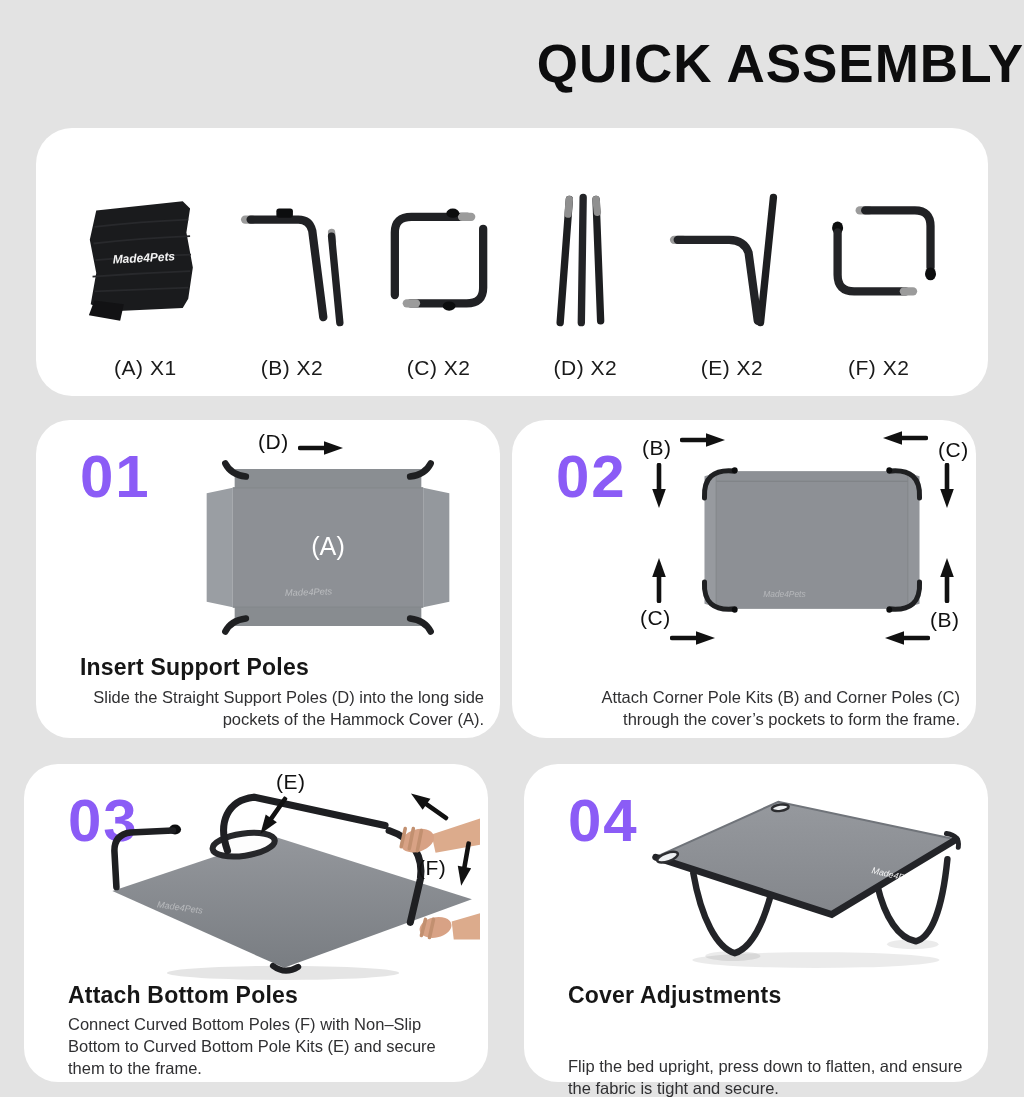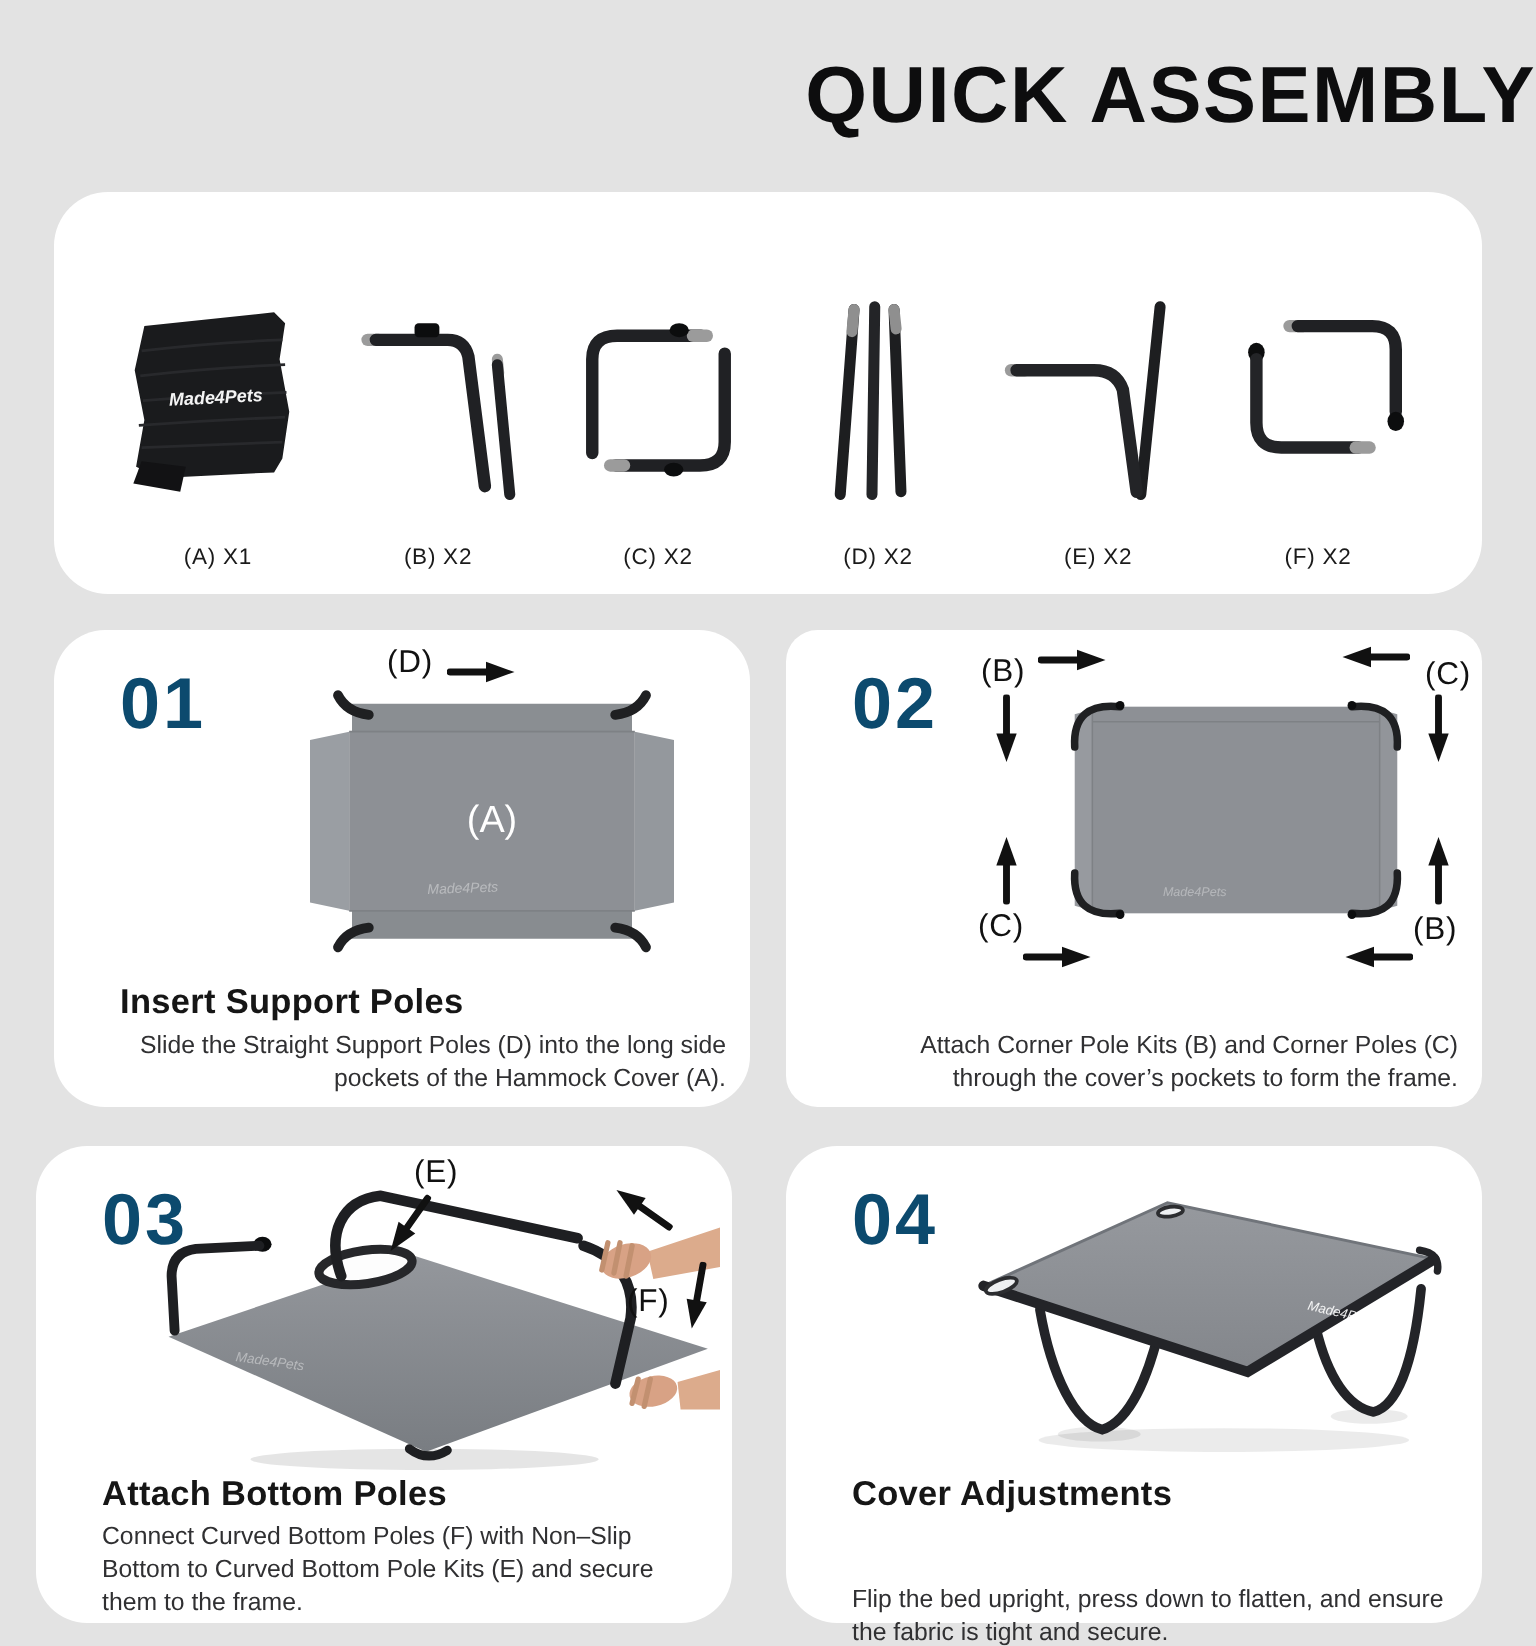"(A) X1" .part-label { font-size: 15px -> 21px }
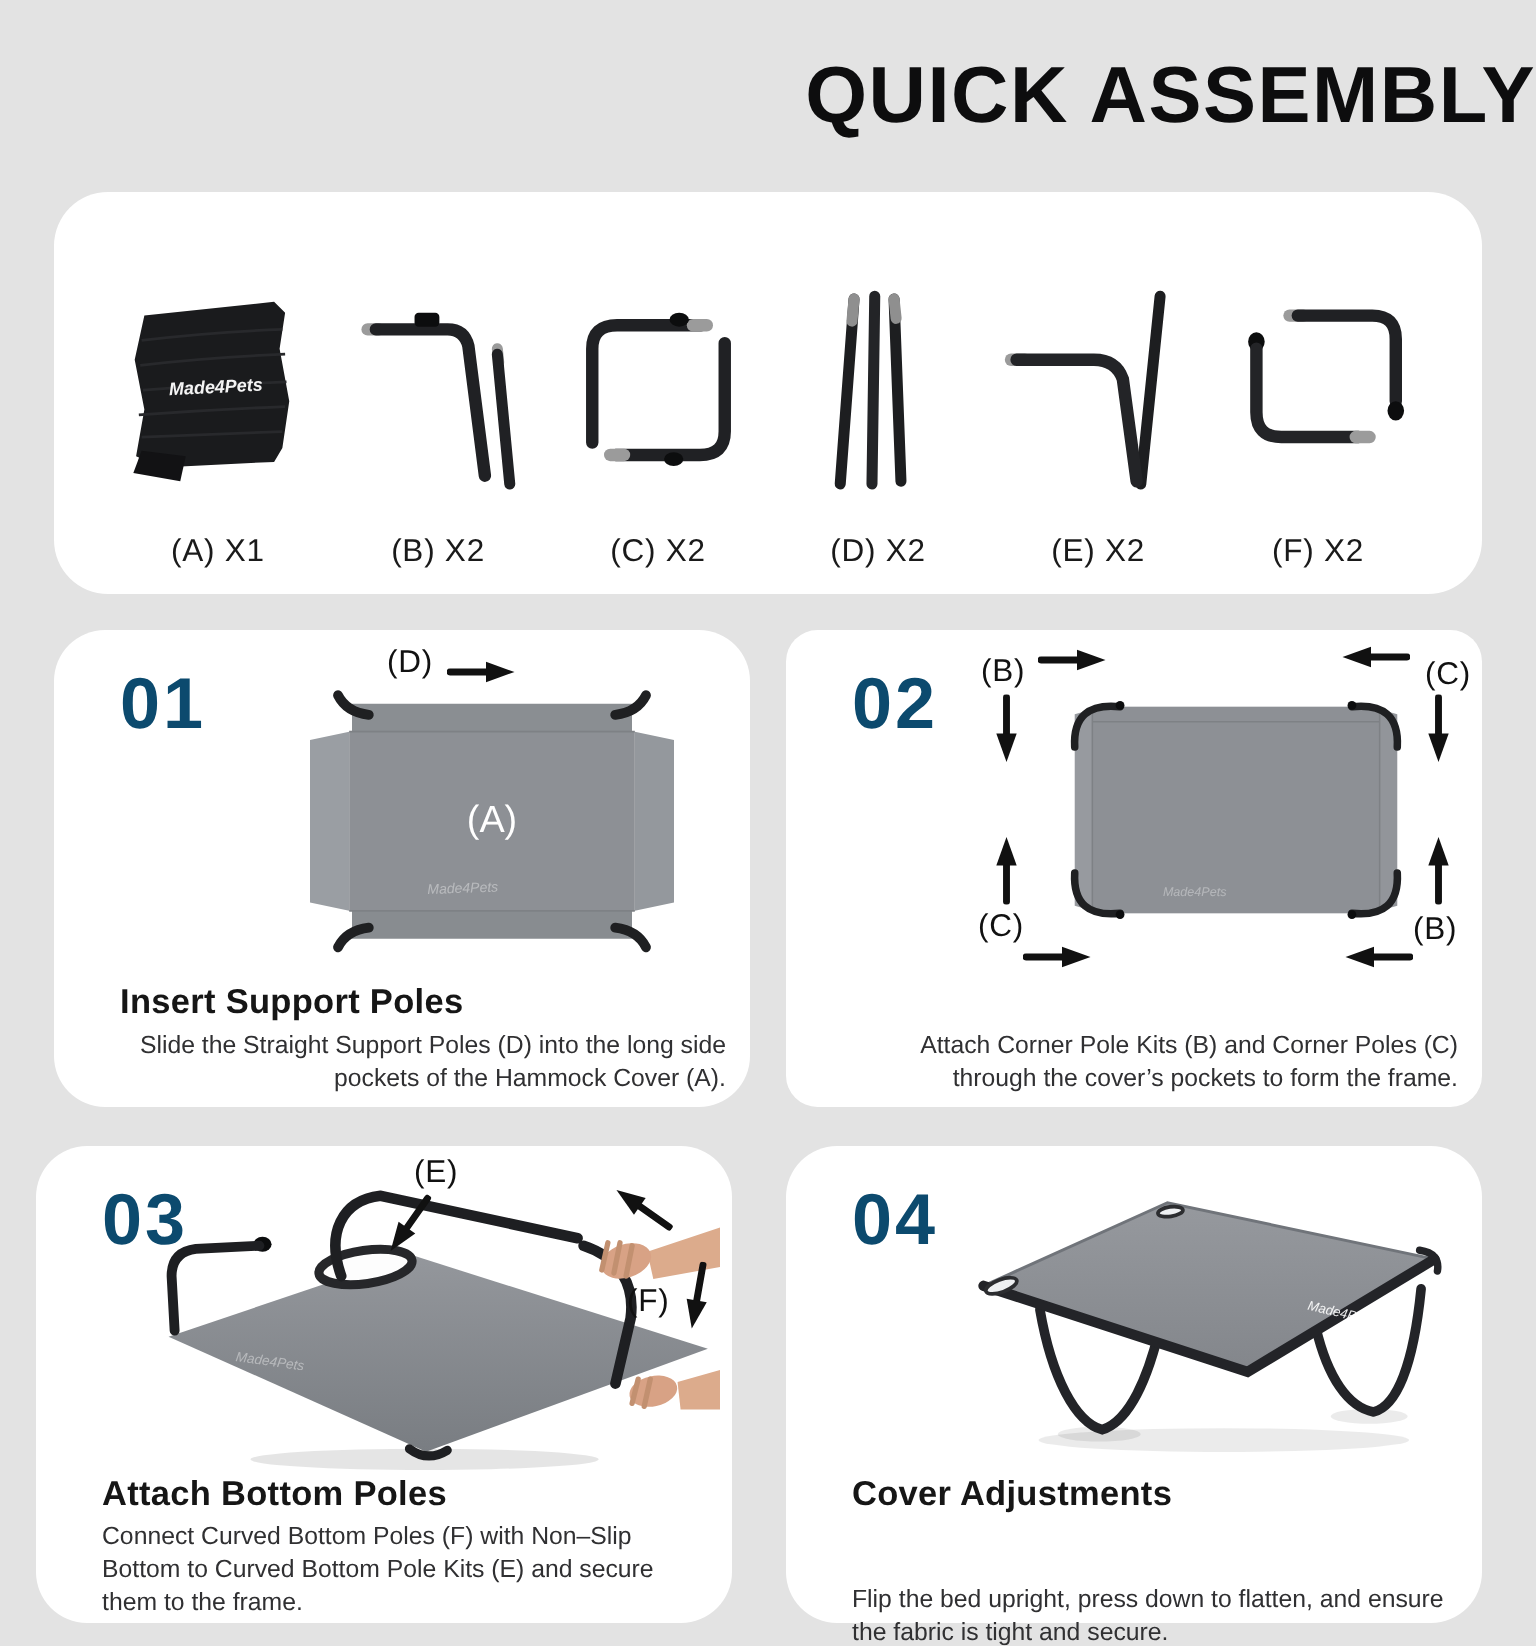"01" .step-number { color: #0c4a6e -> #8b5cf6; font-size: 48px -> 60px }
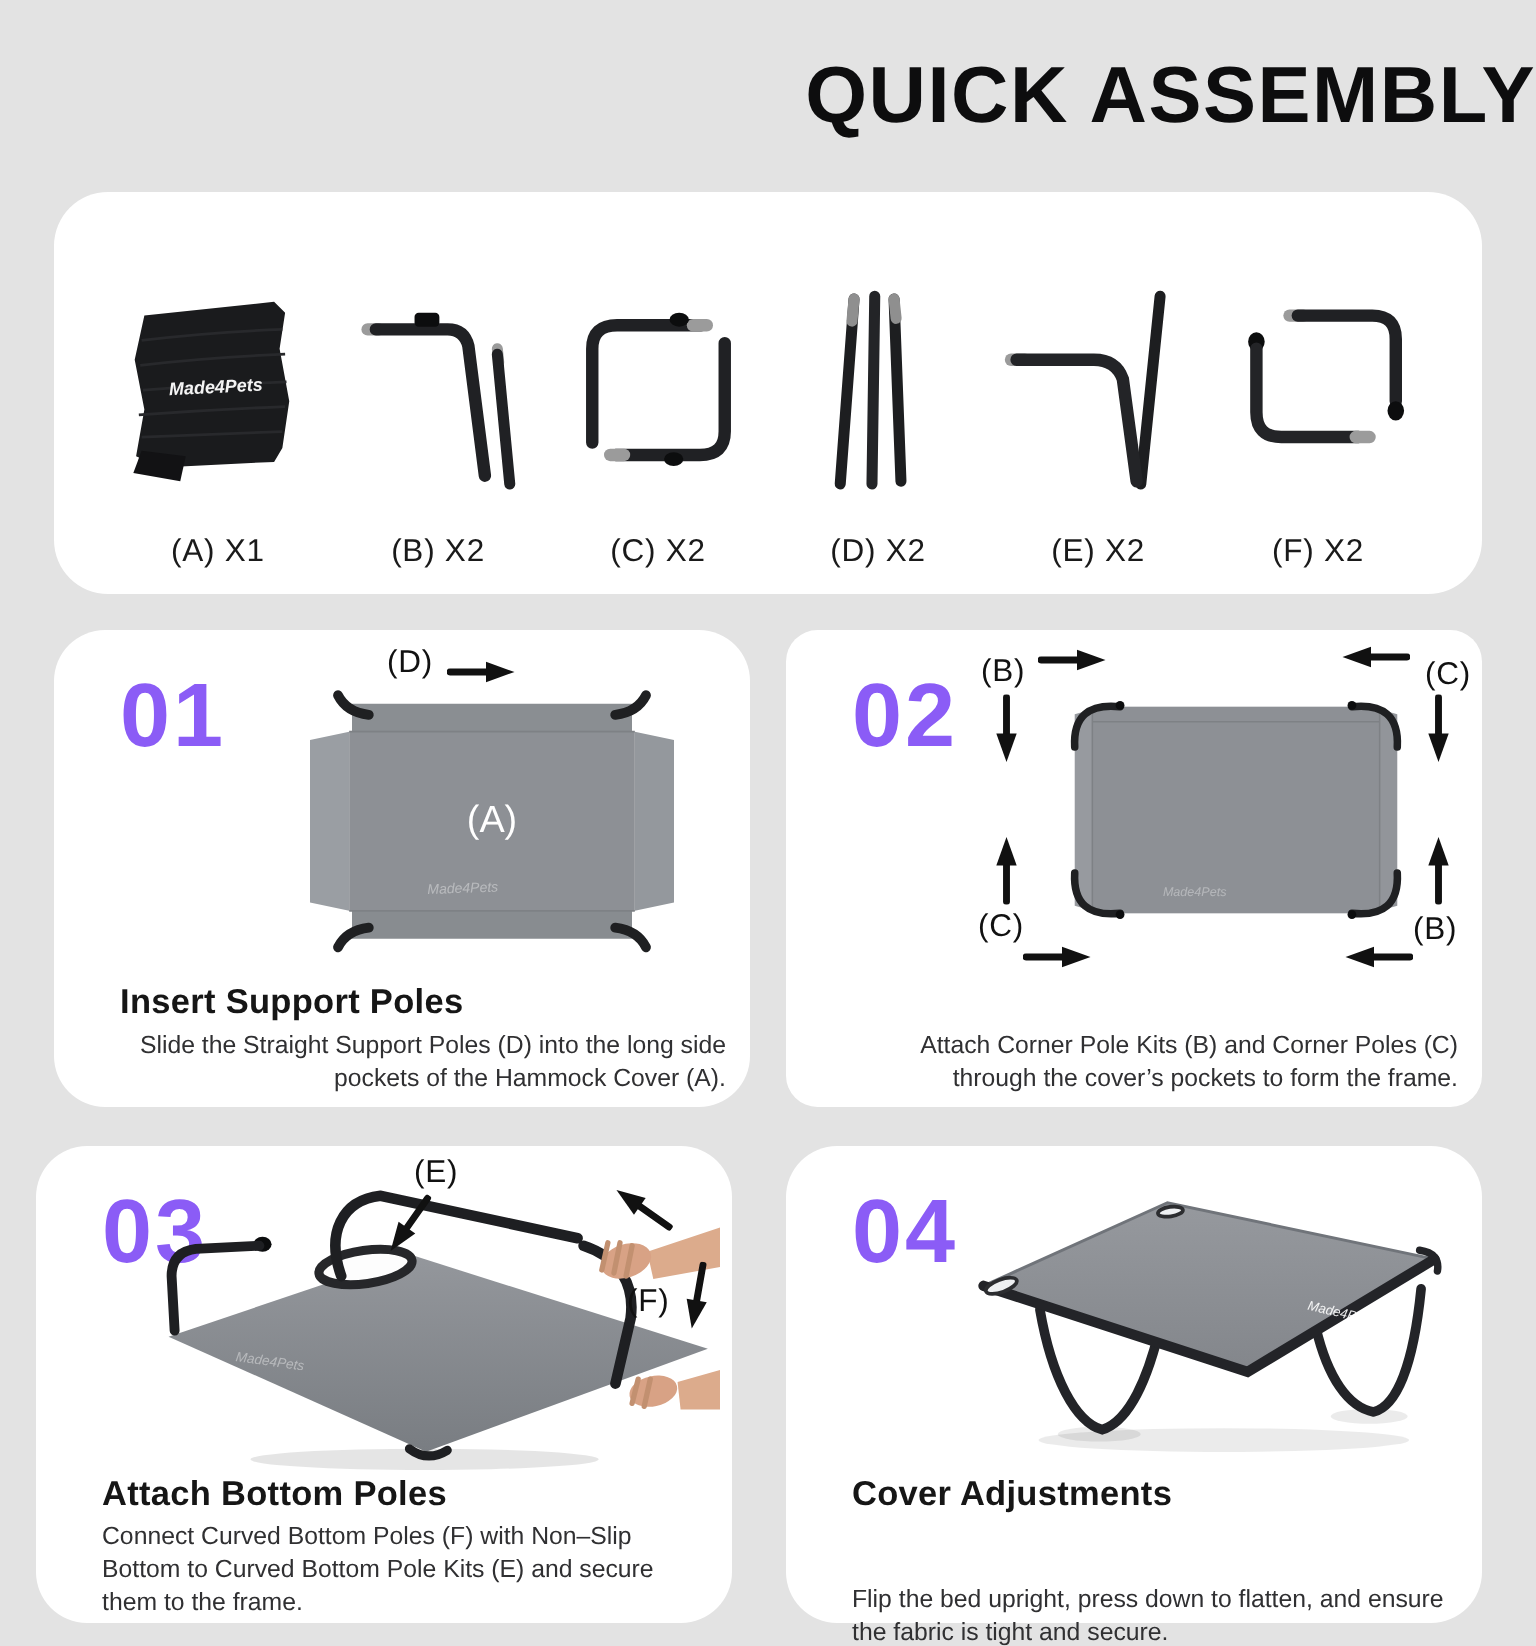"02" #s2 { border-radius: 21px -> none; left: 524px -> 512px }
